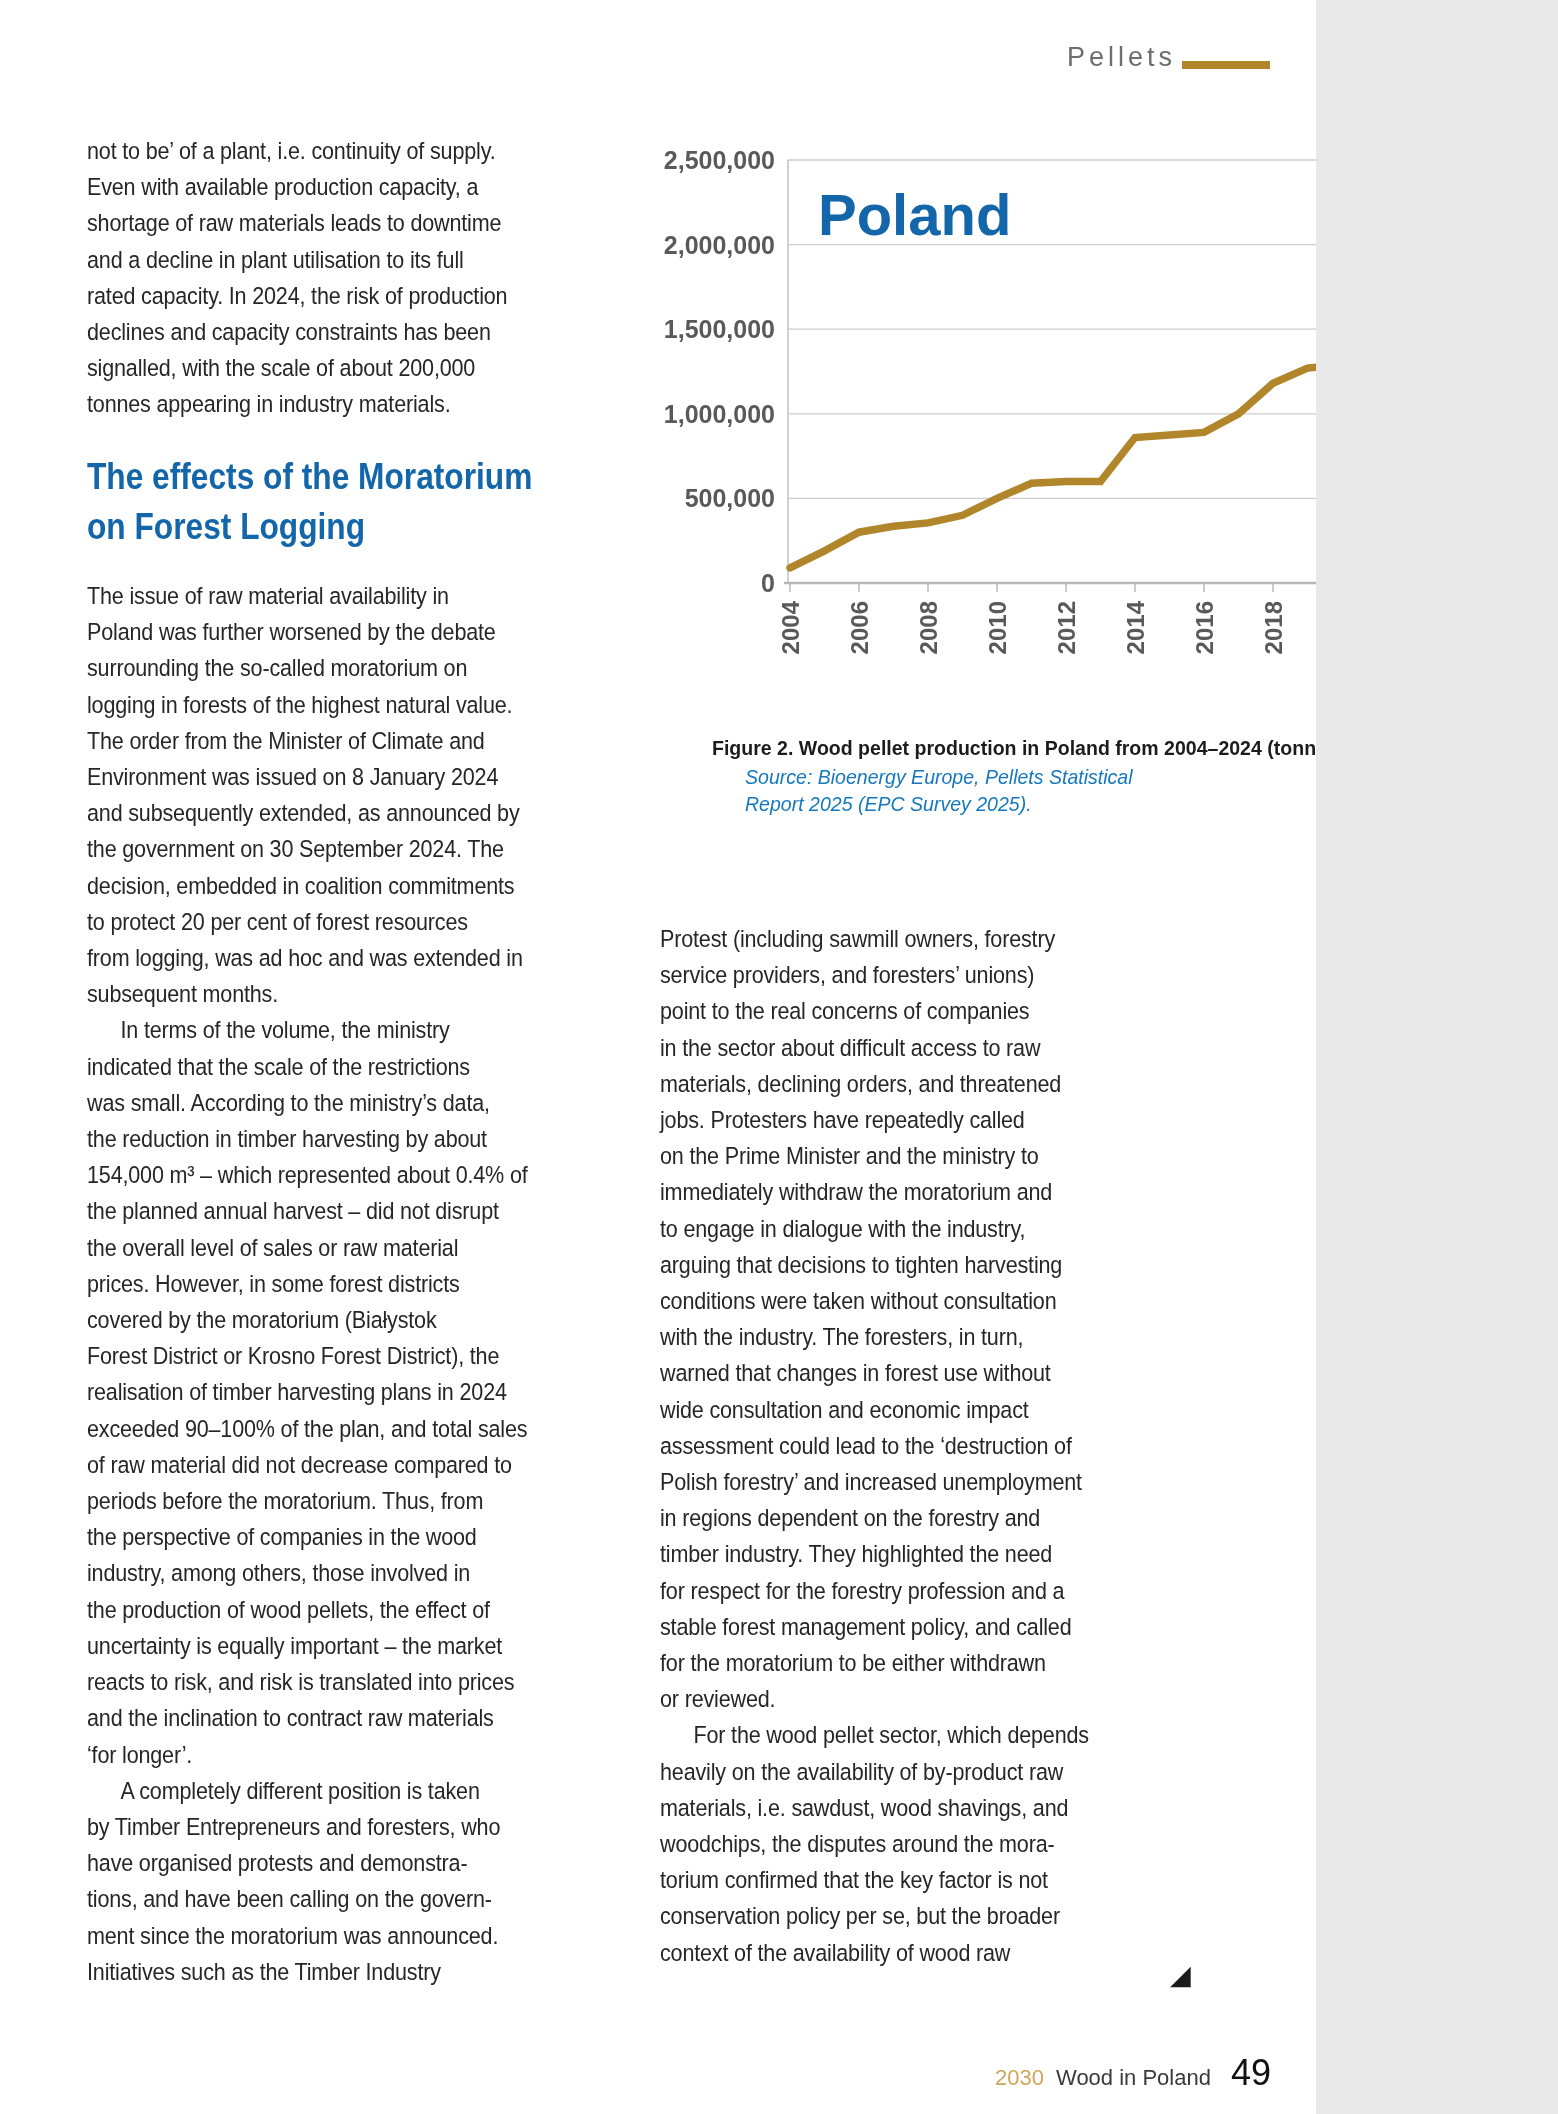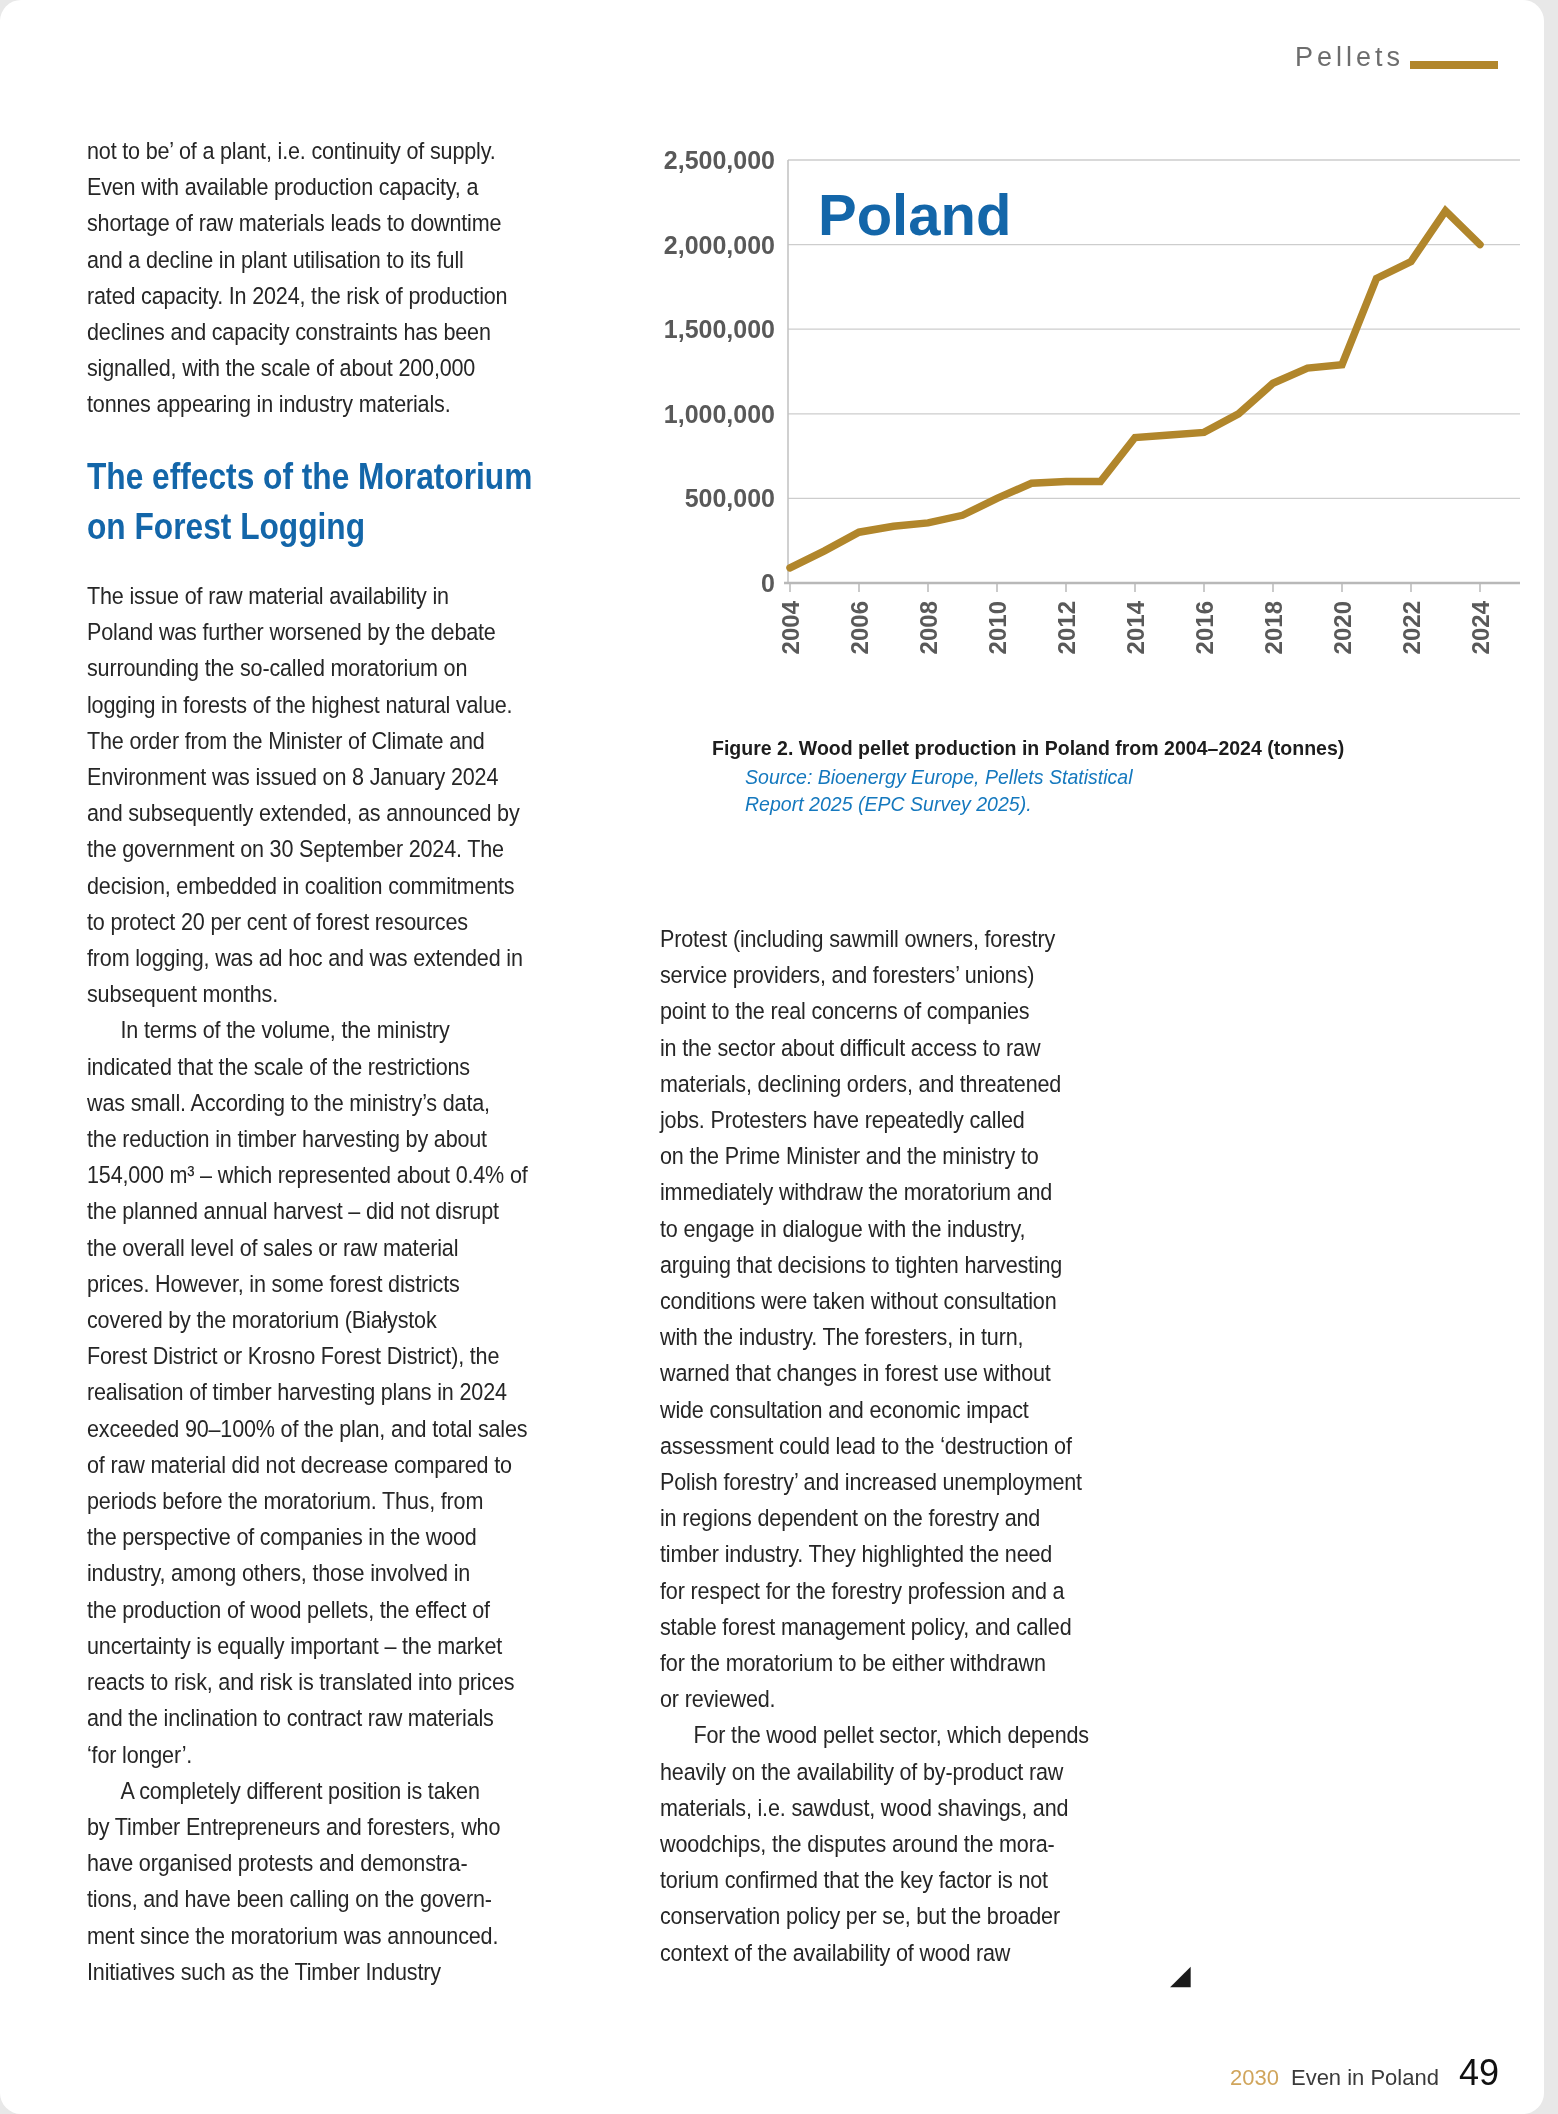"Pellets" .page { border-radius: 21px -> none; width: 1544px -> 1316px }
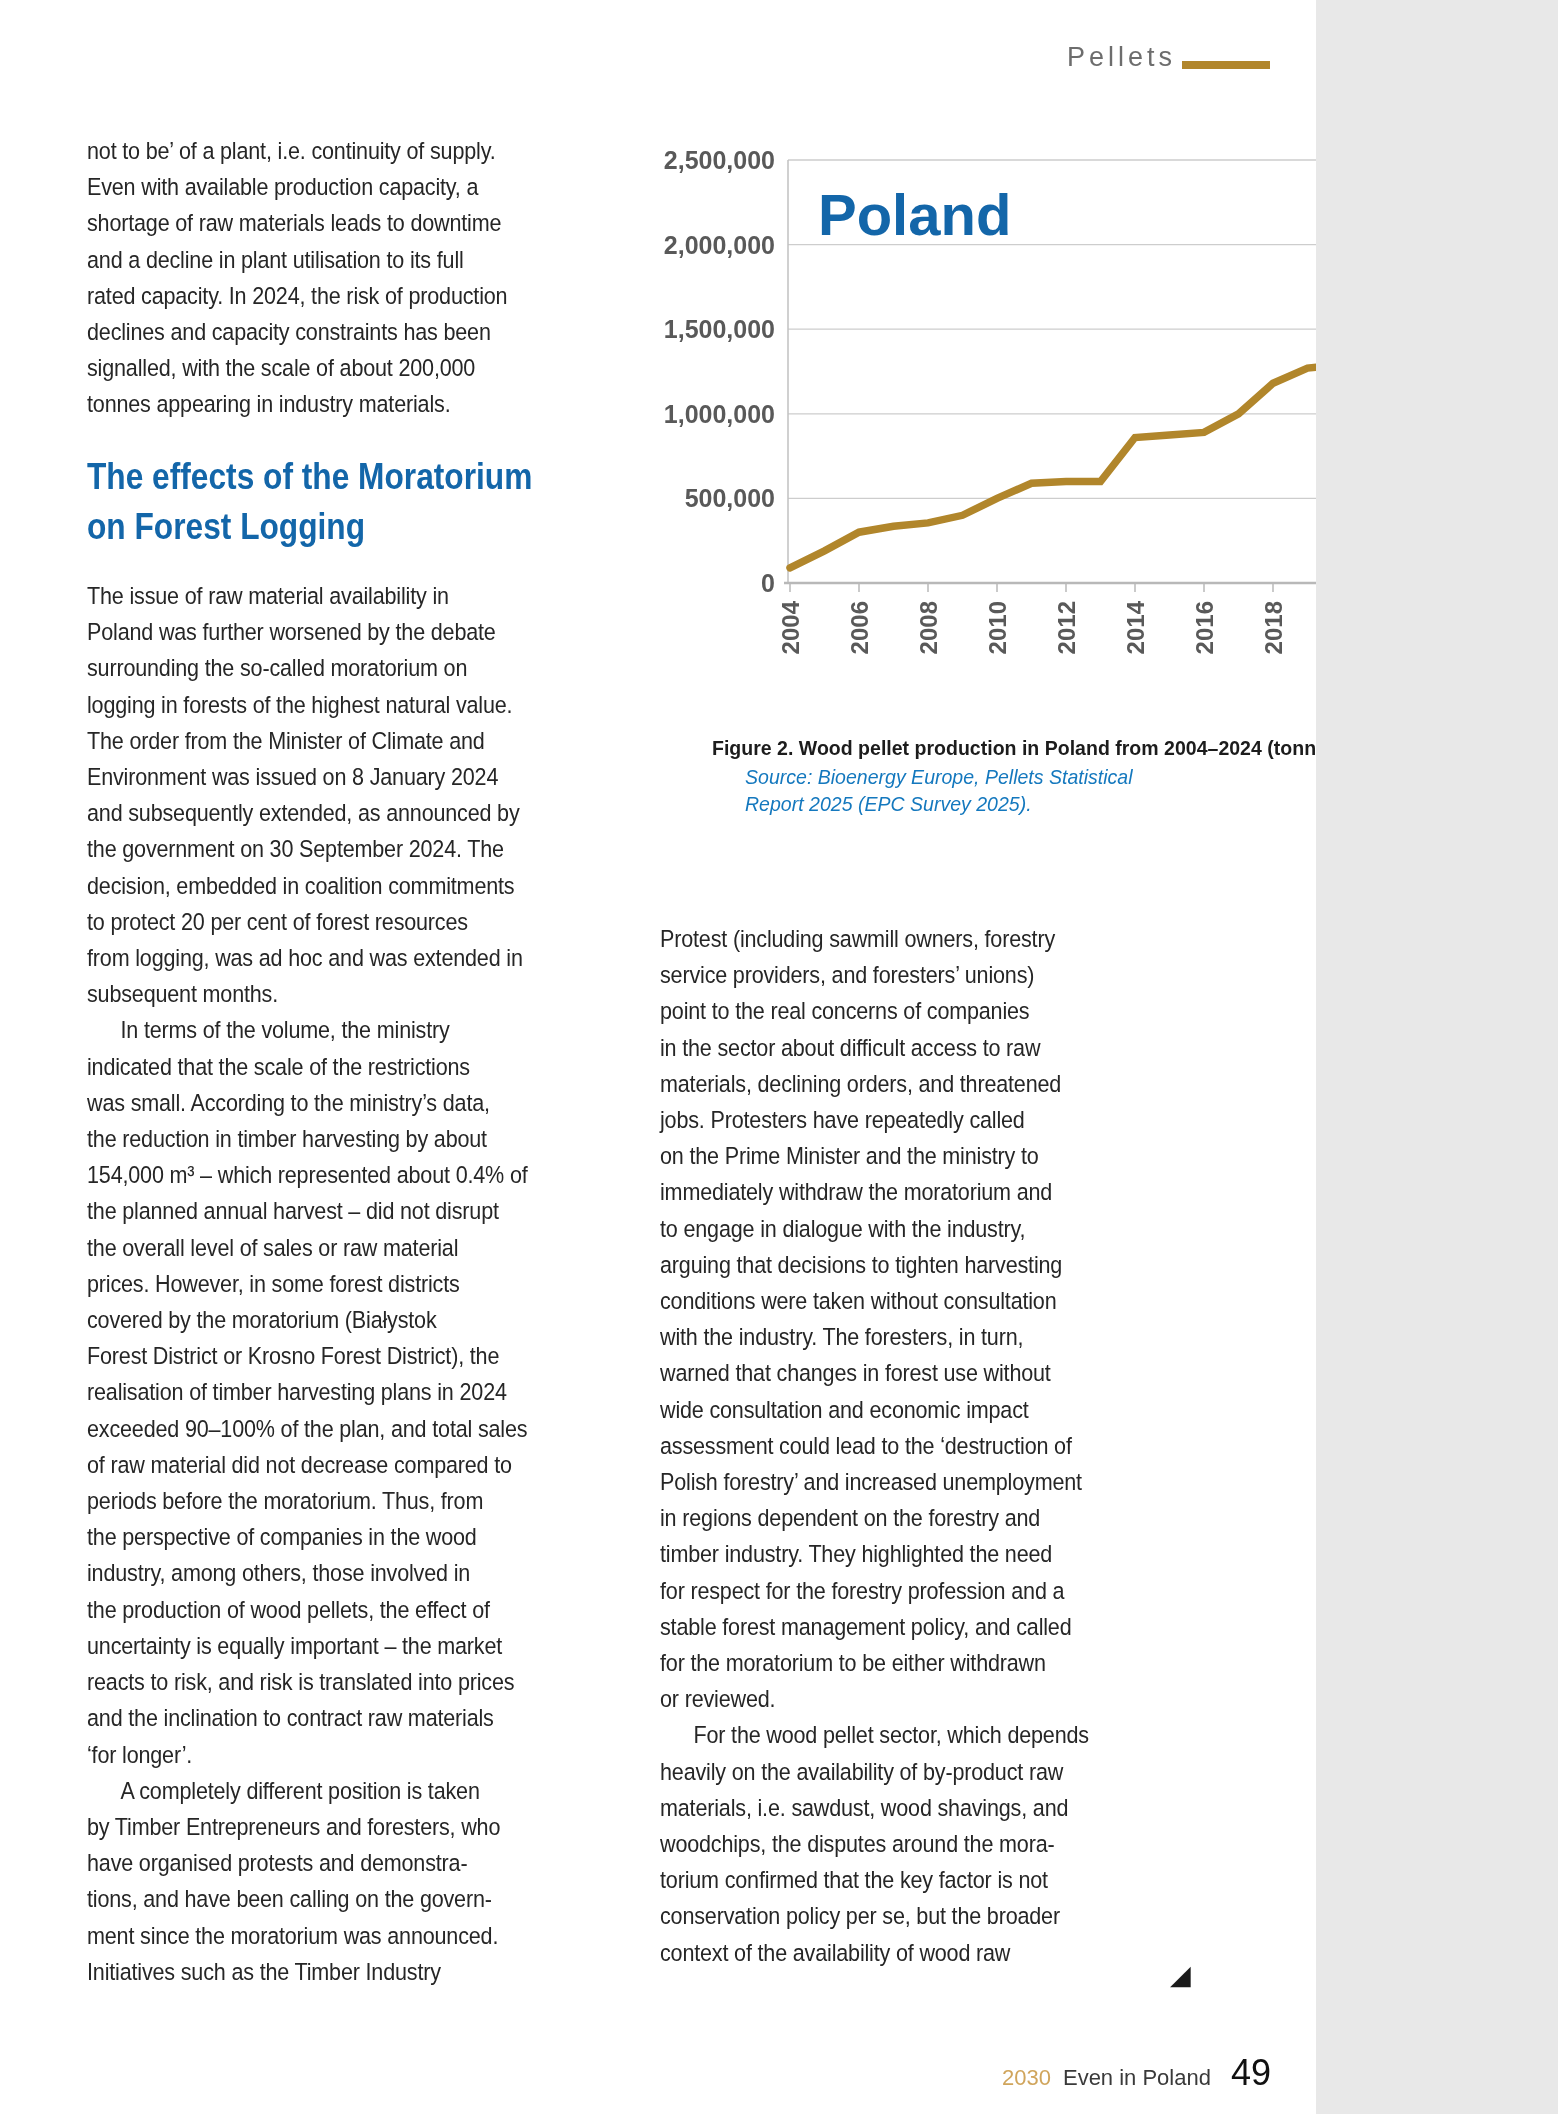"Even in Poland" span.footer-pub { text: Even -> Wood }
